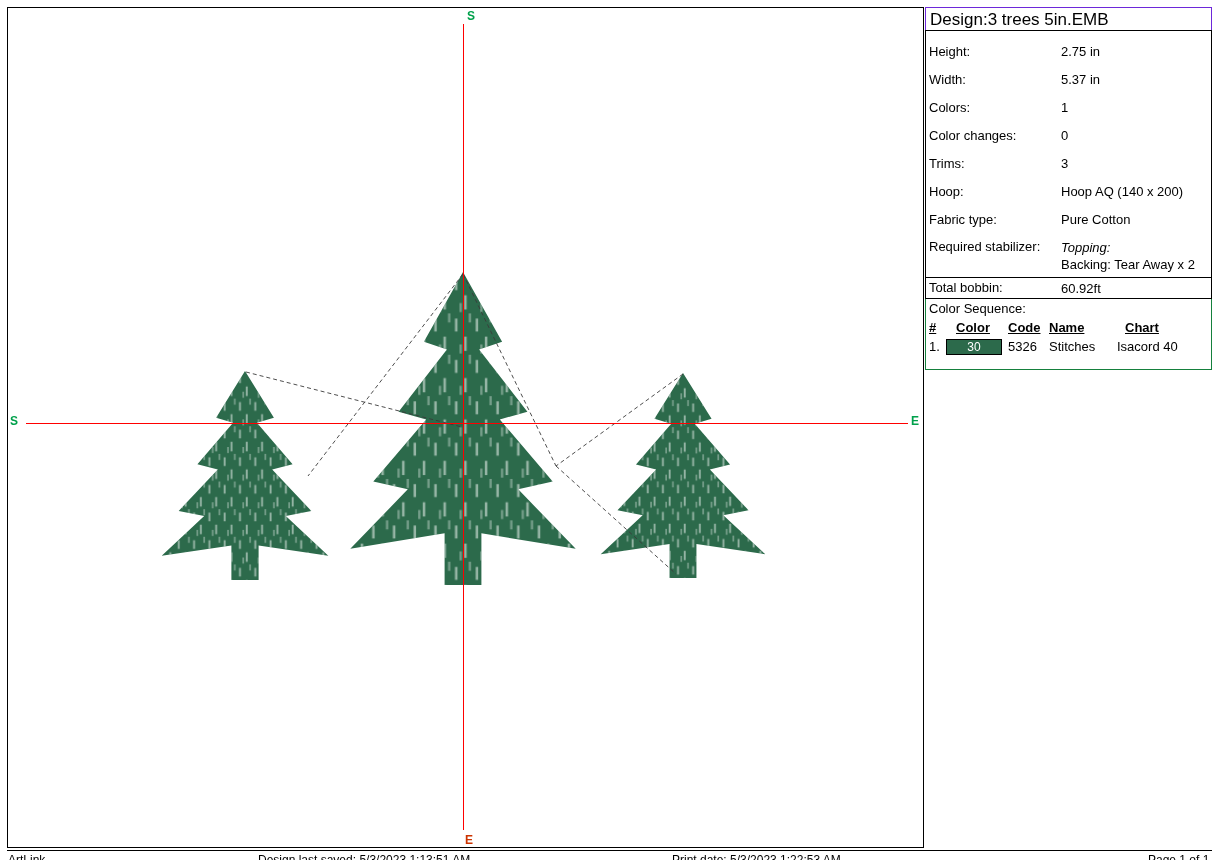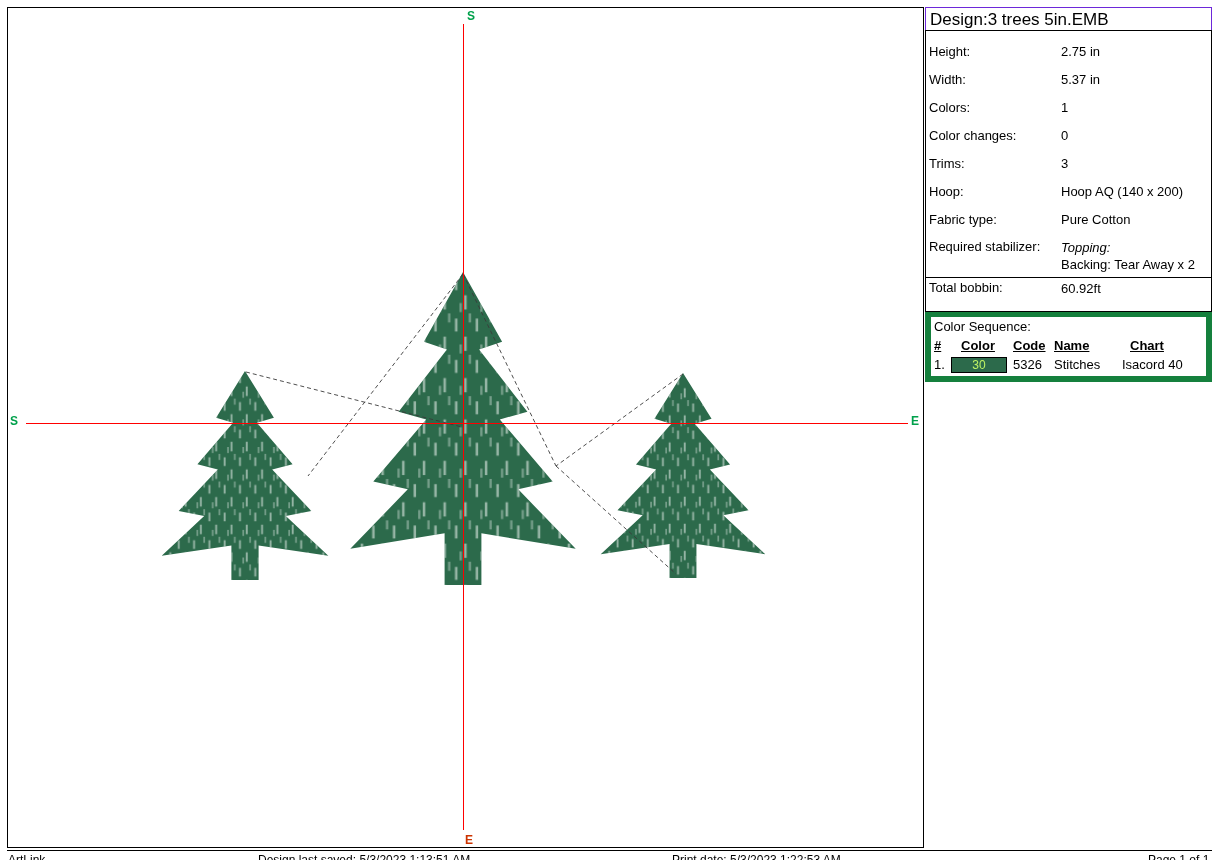"Total bobbin:" .bobbin-row { height: 35px -> 22px }
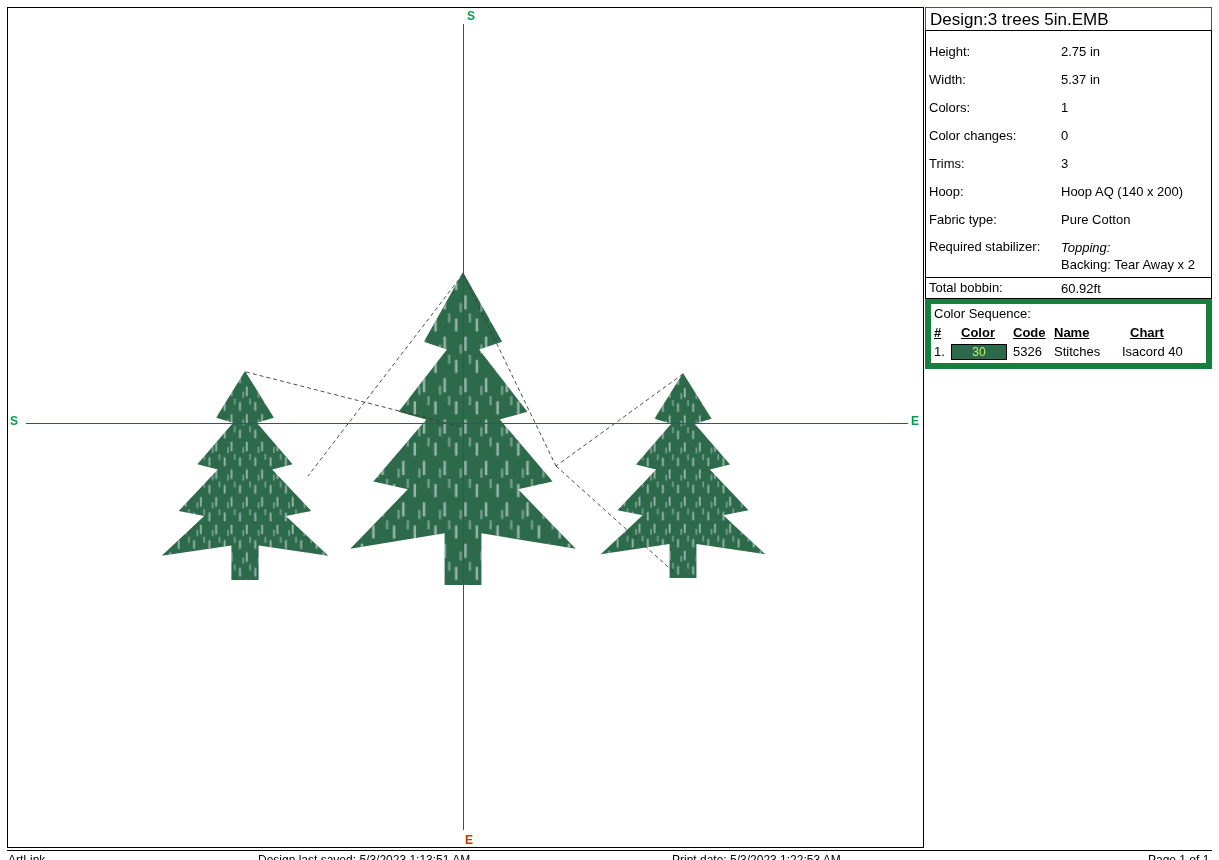"Color Sequence:" .colorseq-box { border: 6px solid #15803d -> 1px solid #15803d; padding-bottom: 1px -> 12px }
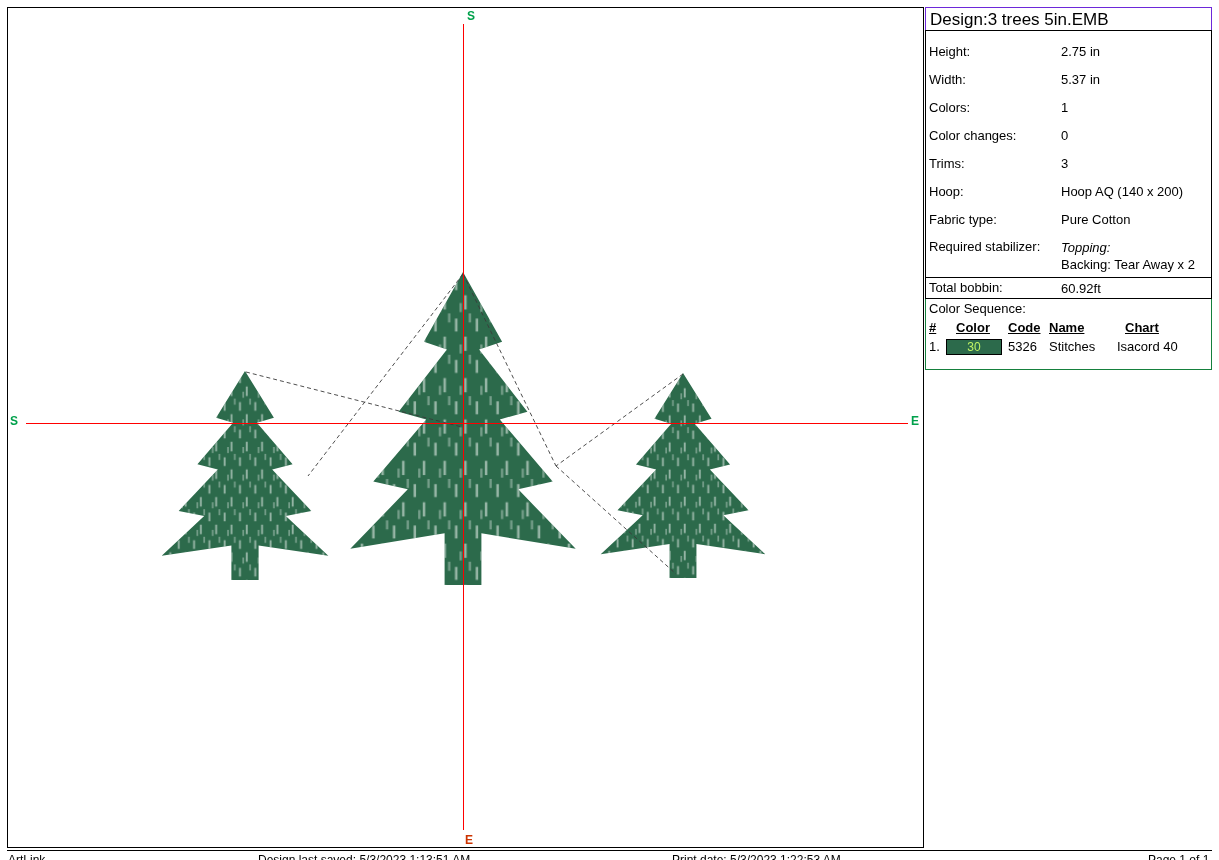"30" .swatch { color: #bef264 -> #ffffff }
